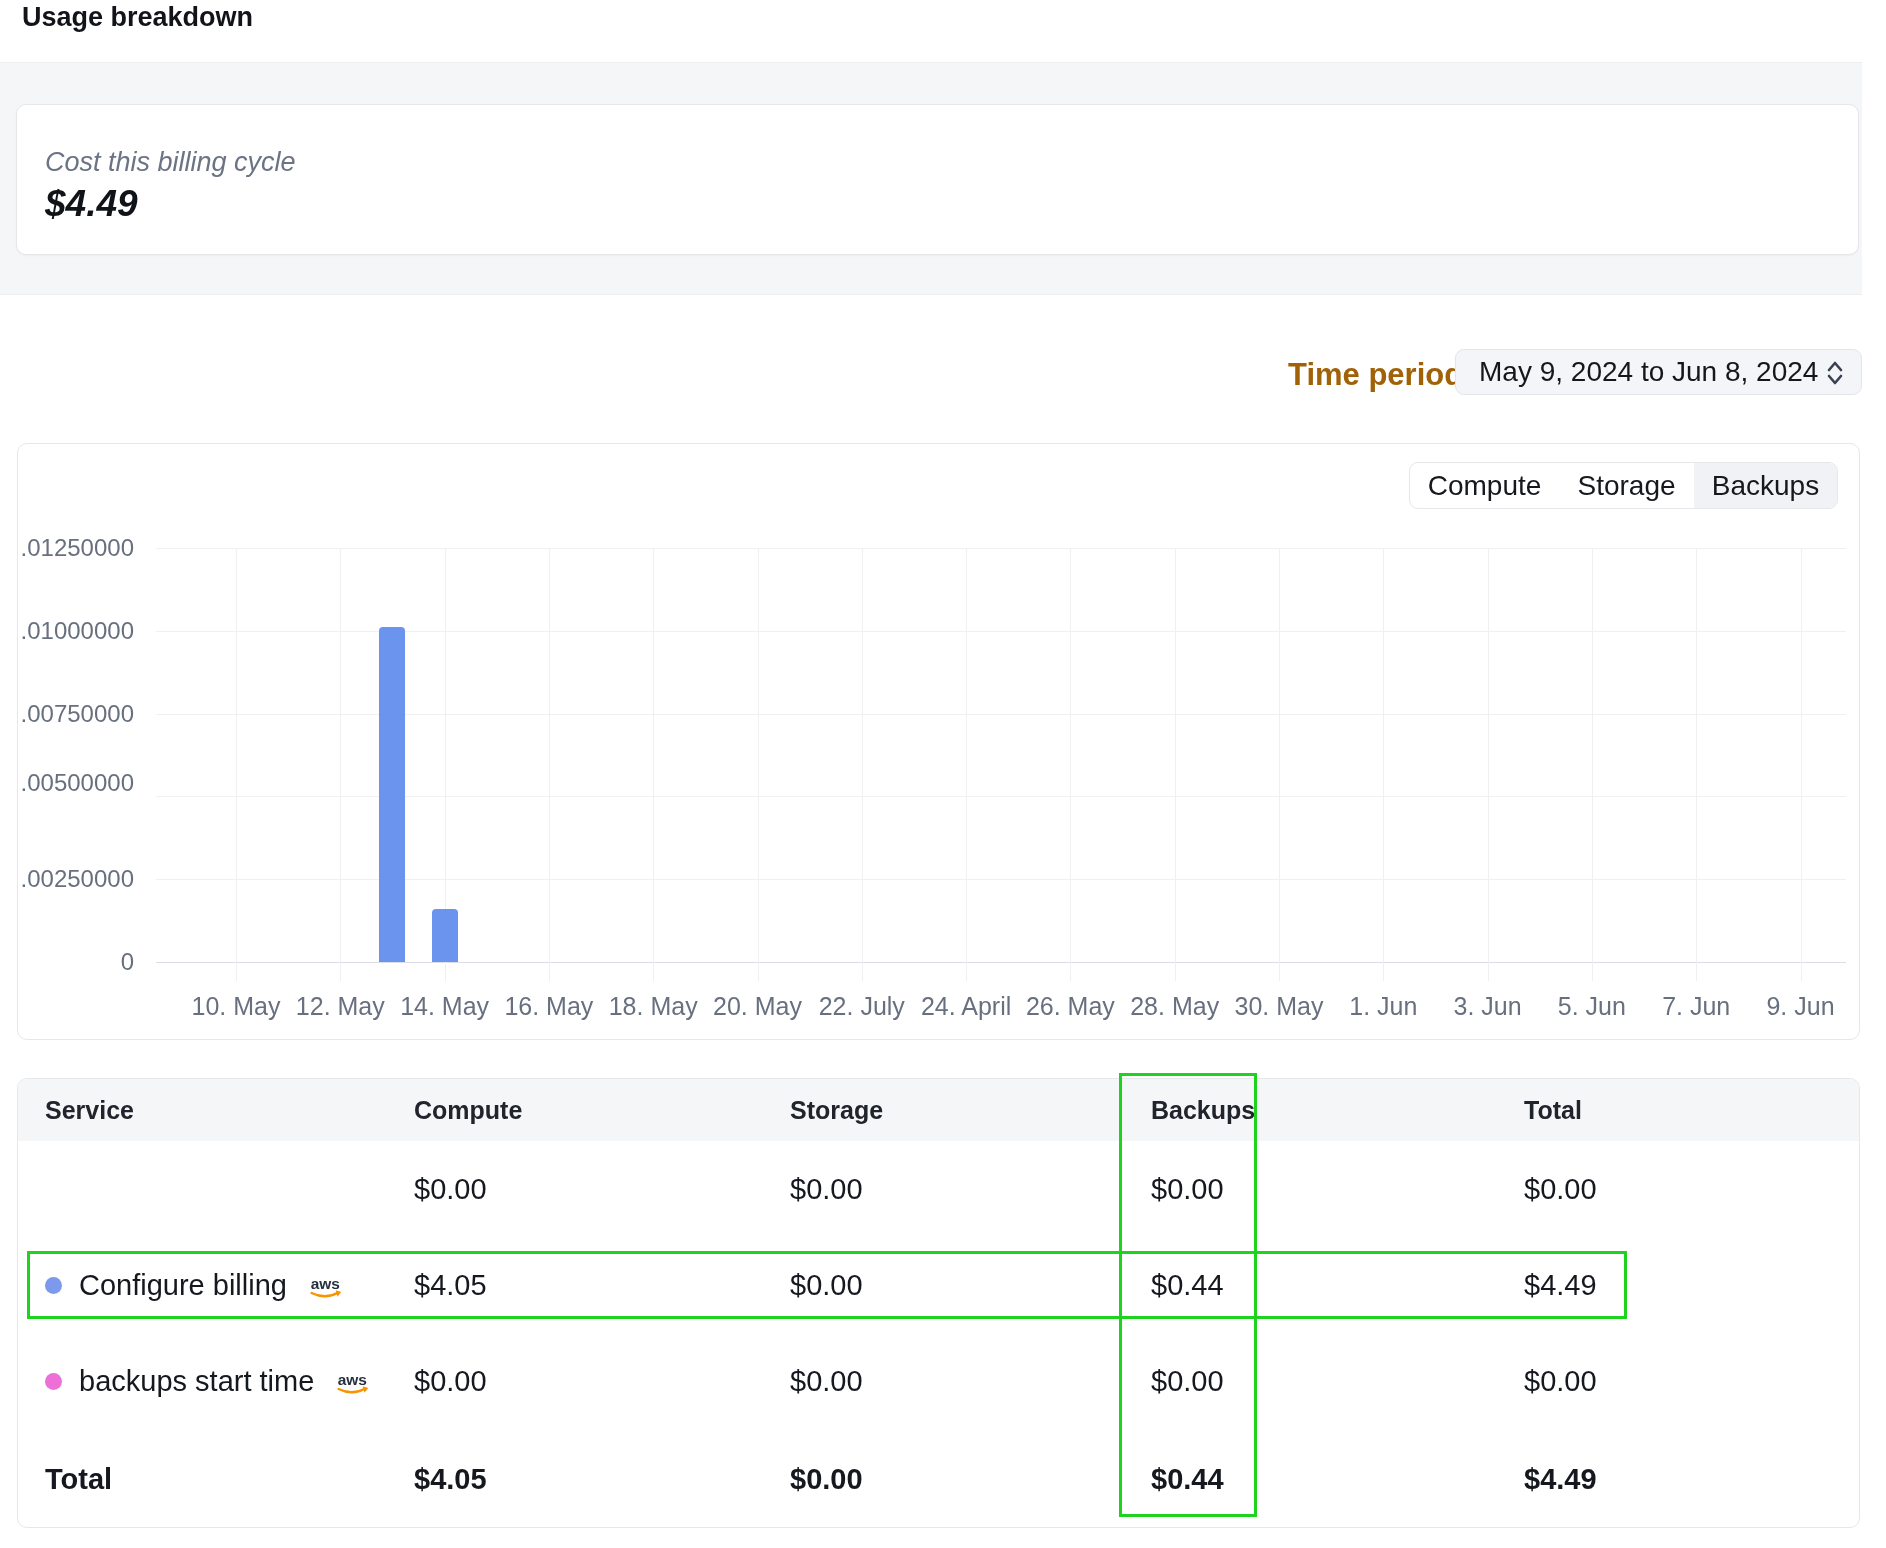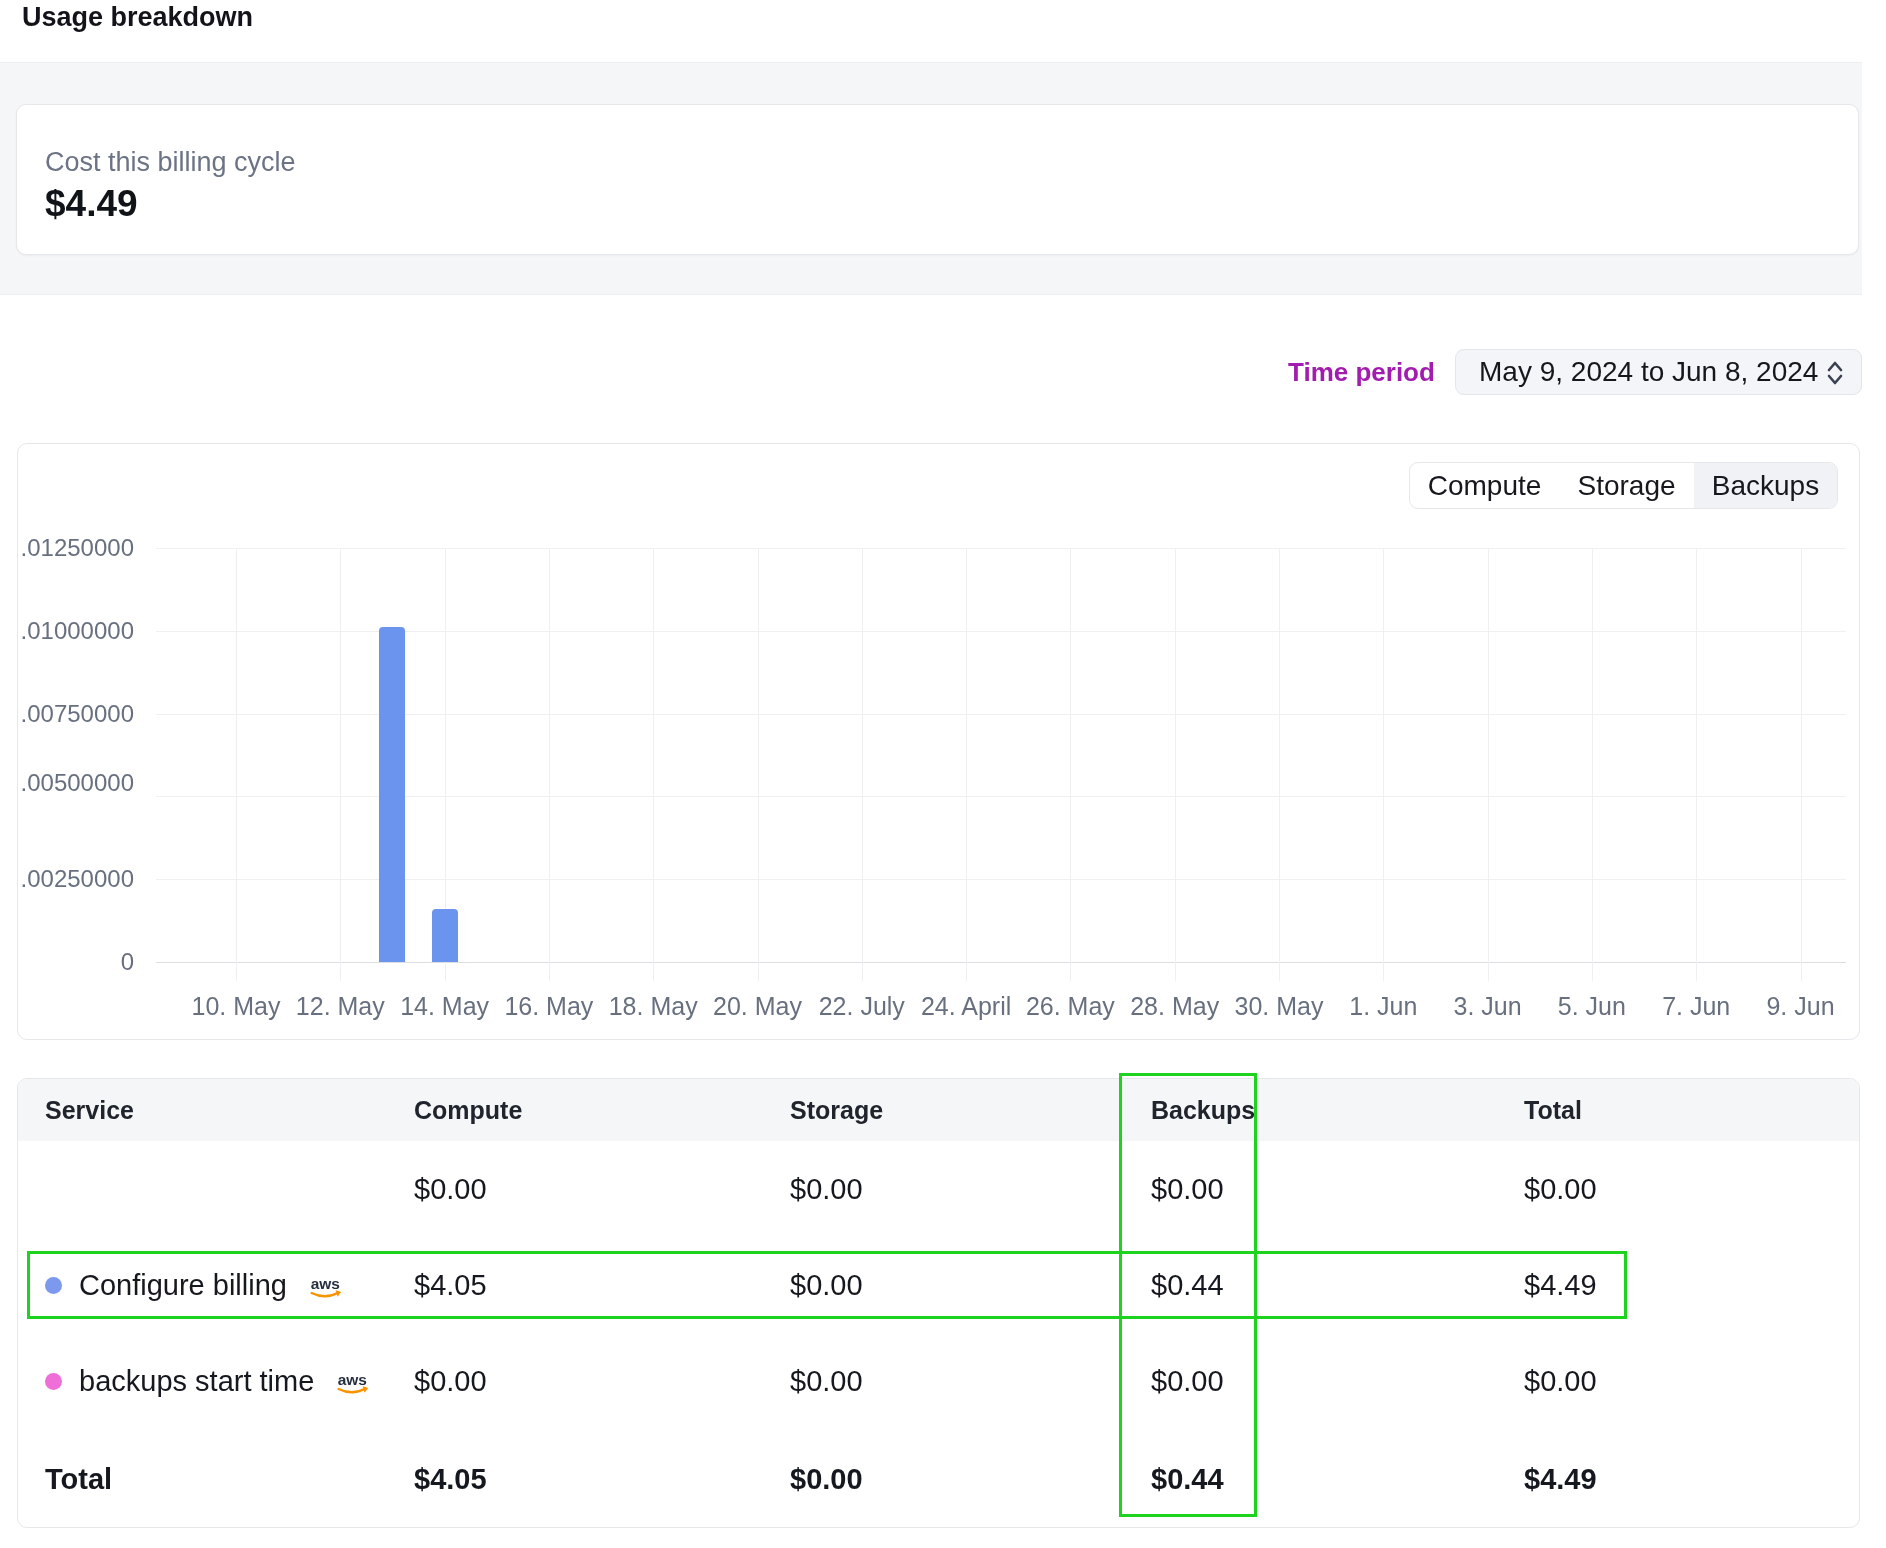"Cost this billing cycle" .gray-band { font-style: none -> italic }
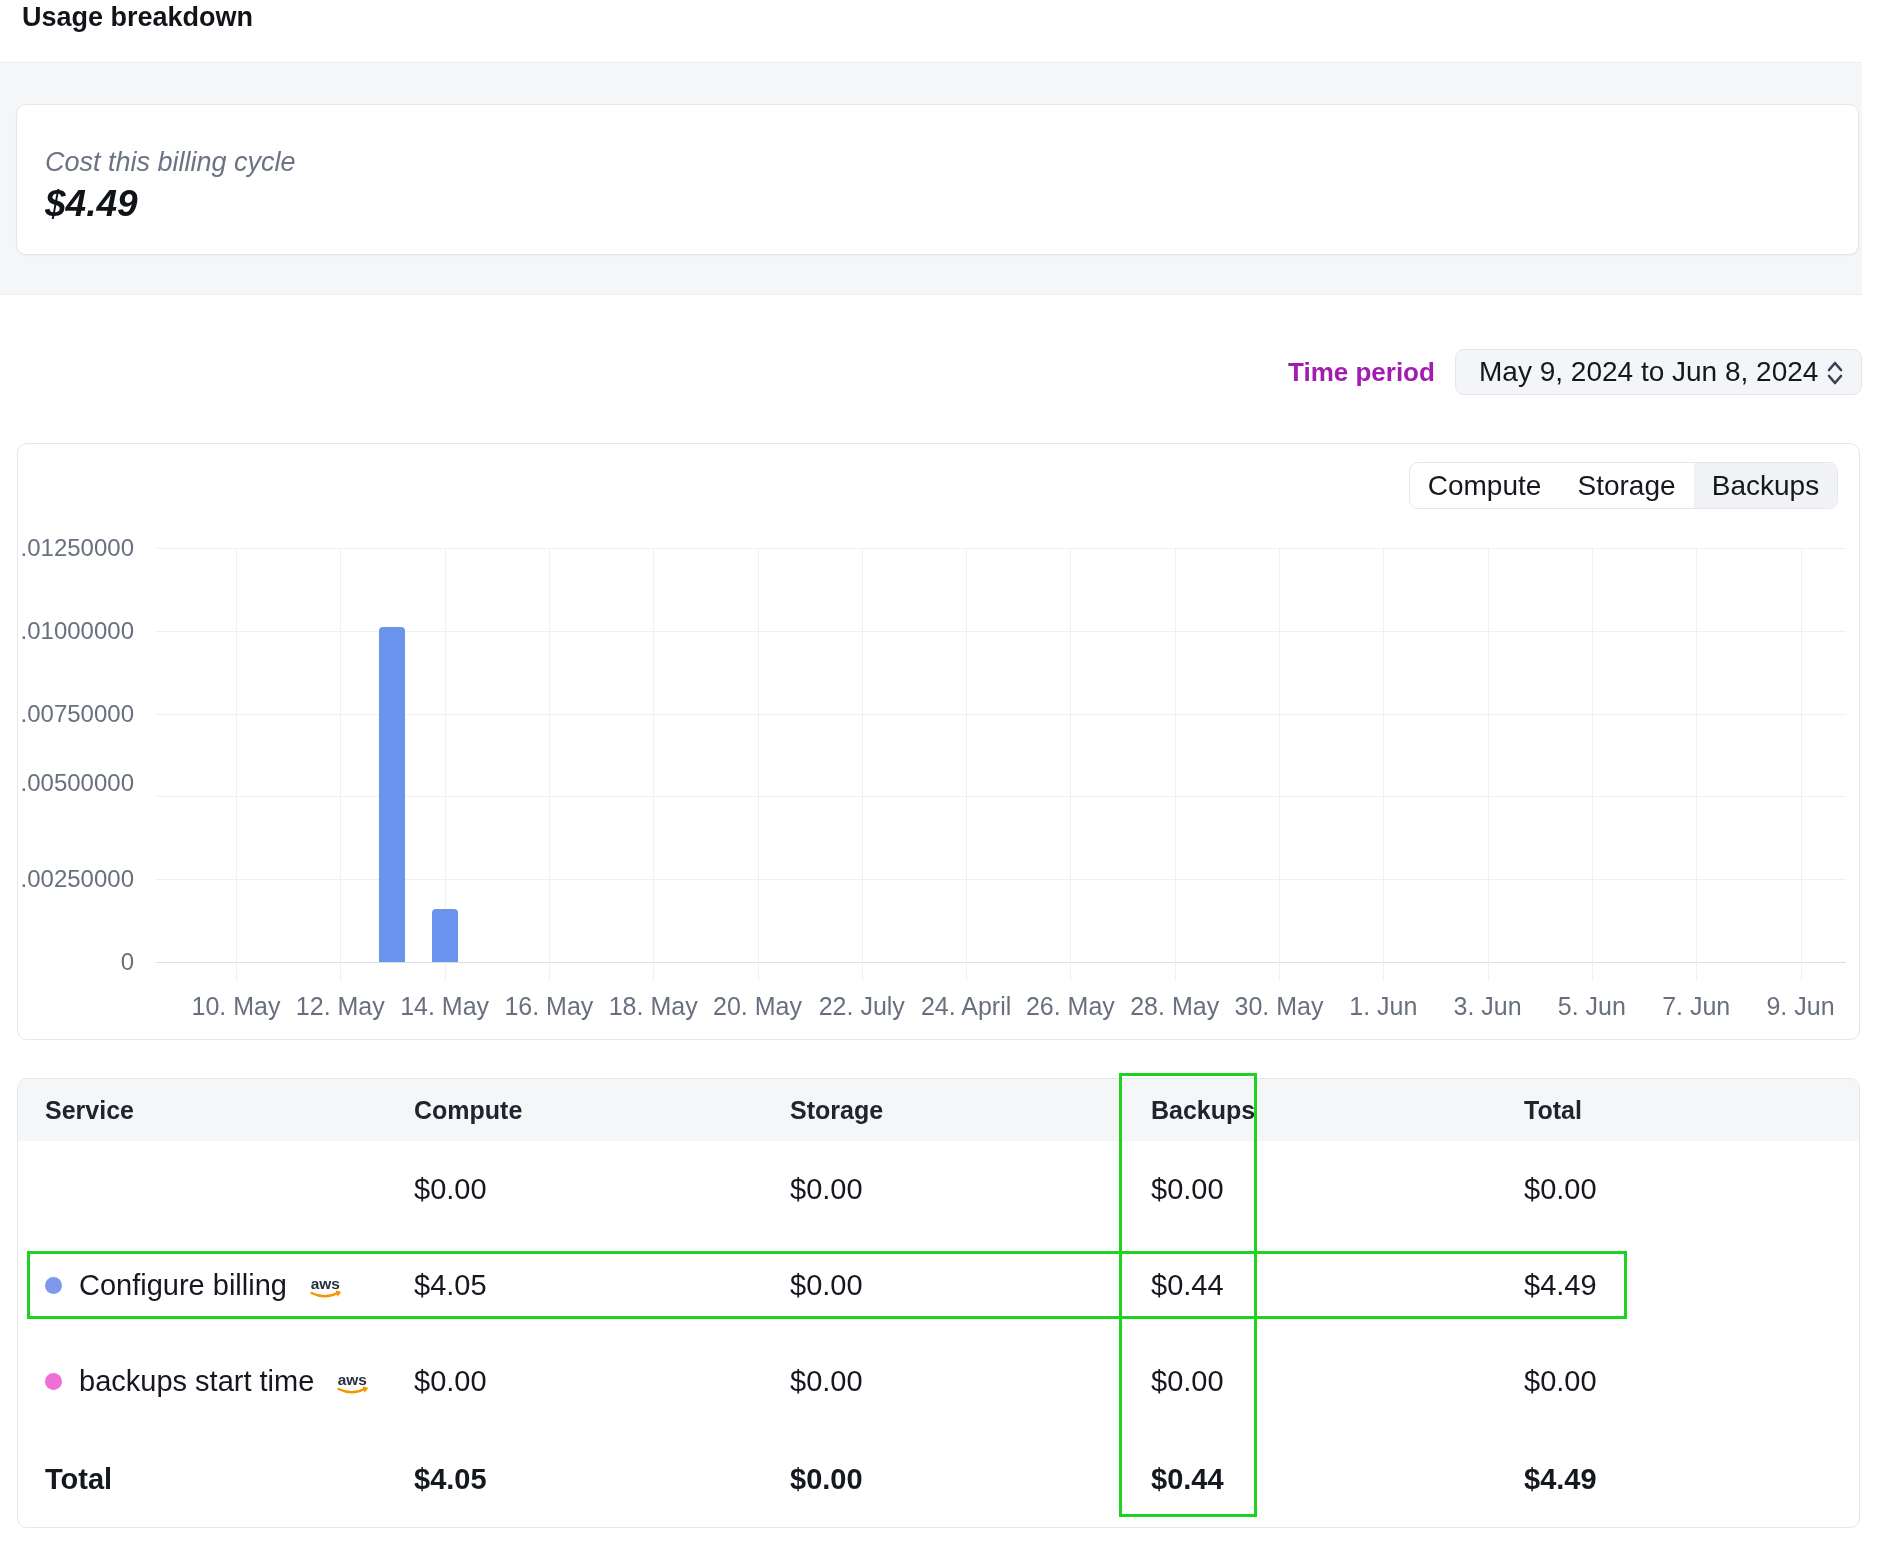"Time period" .tp-label { color: #a21caf -> #a16207; font-size: 26px -> 31px }
